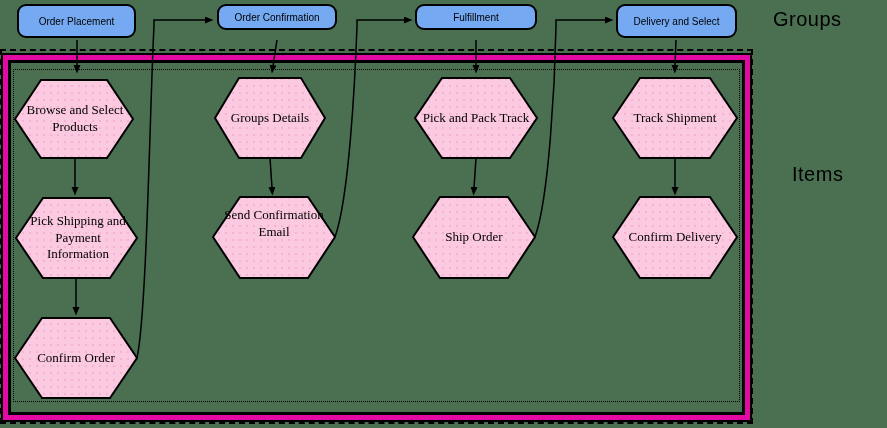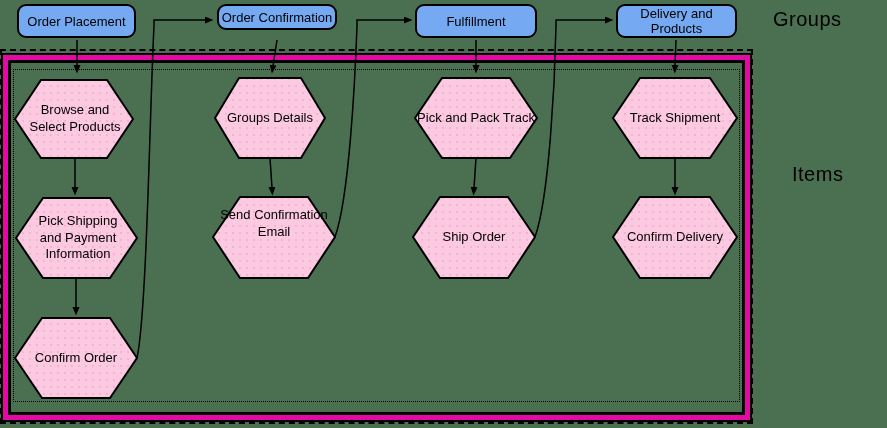"Order Placement" .group-box { font-size: 13px -> 10px }
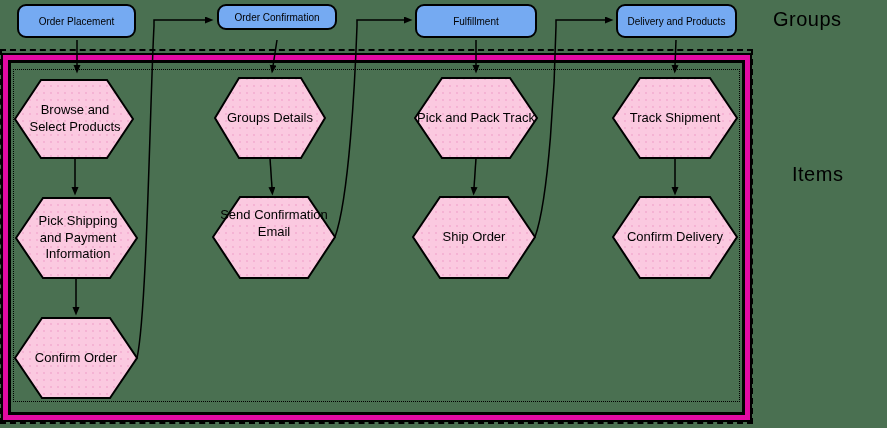"Fulfillment" #group-3 { height: 34px -> 26px }
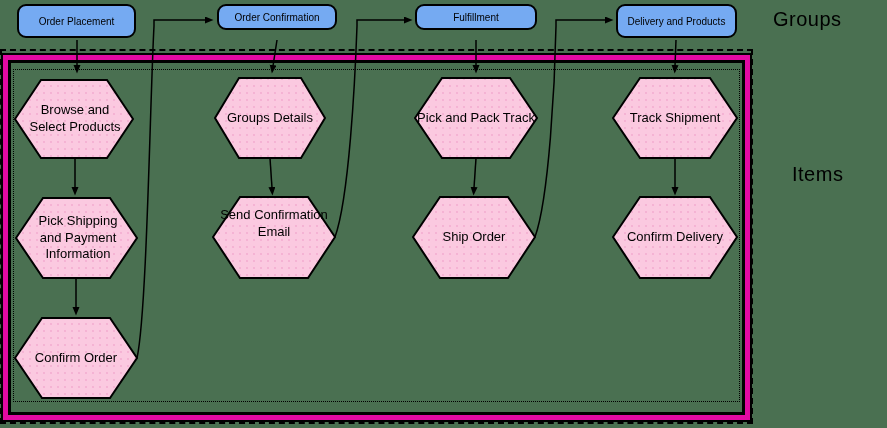"Delivery and Products" span { text: Products -> Select }
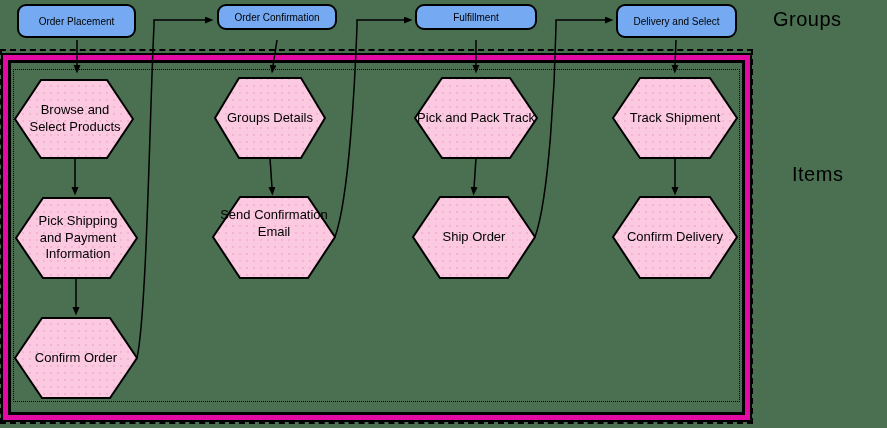"Browse and Select Products" .hex-label { font-family: none -> Liberation Serif, serif }
